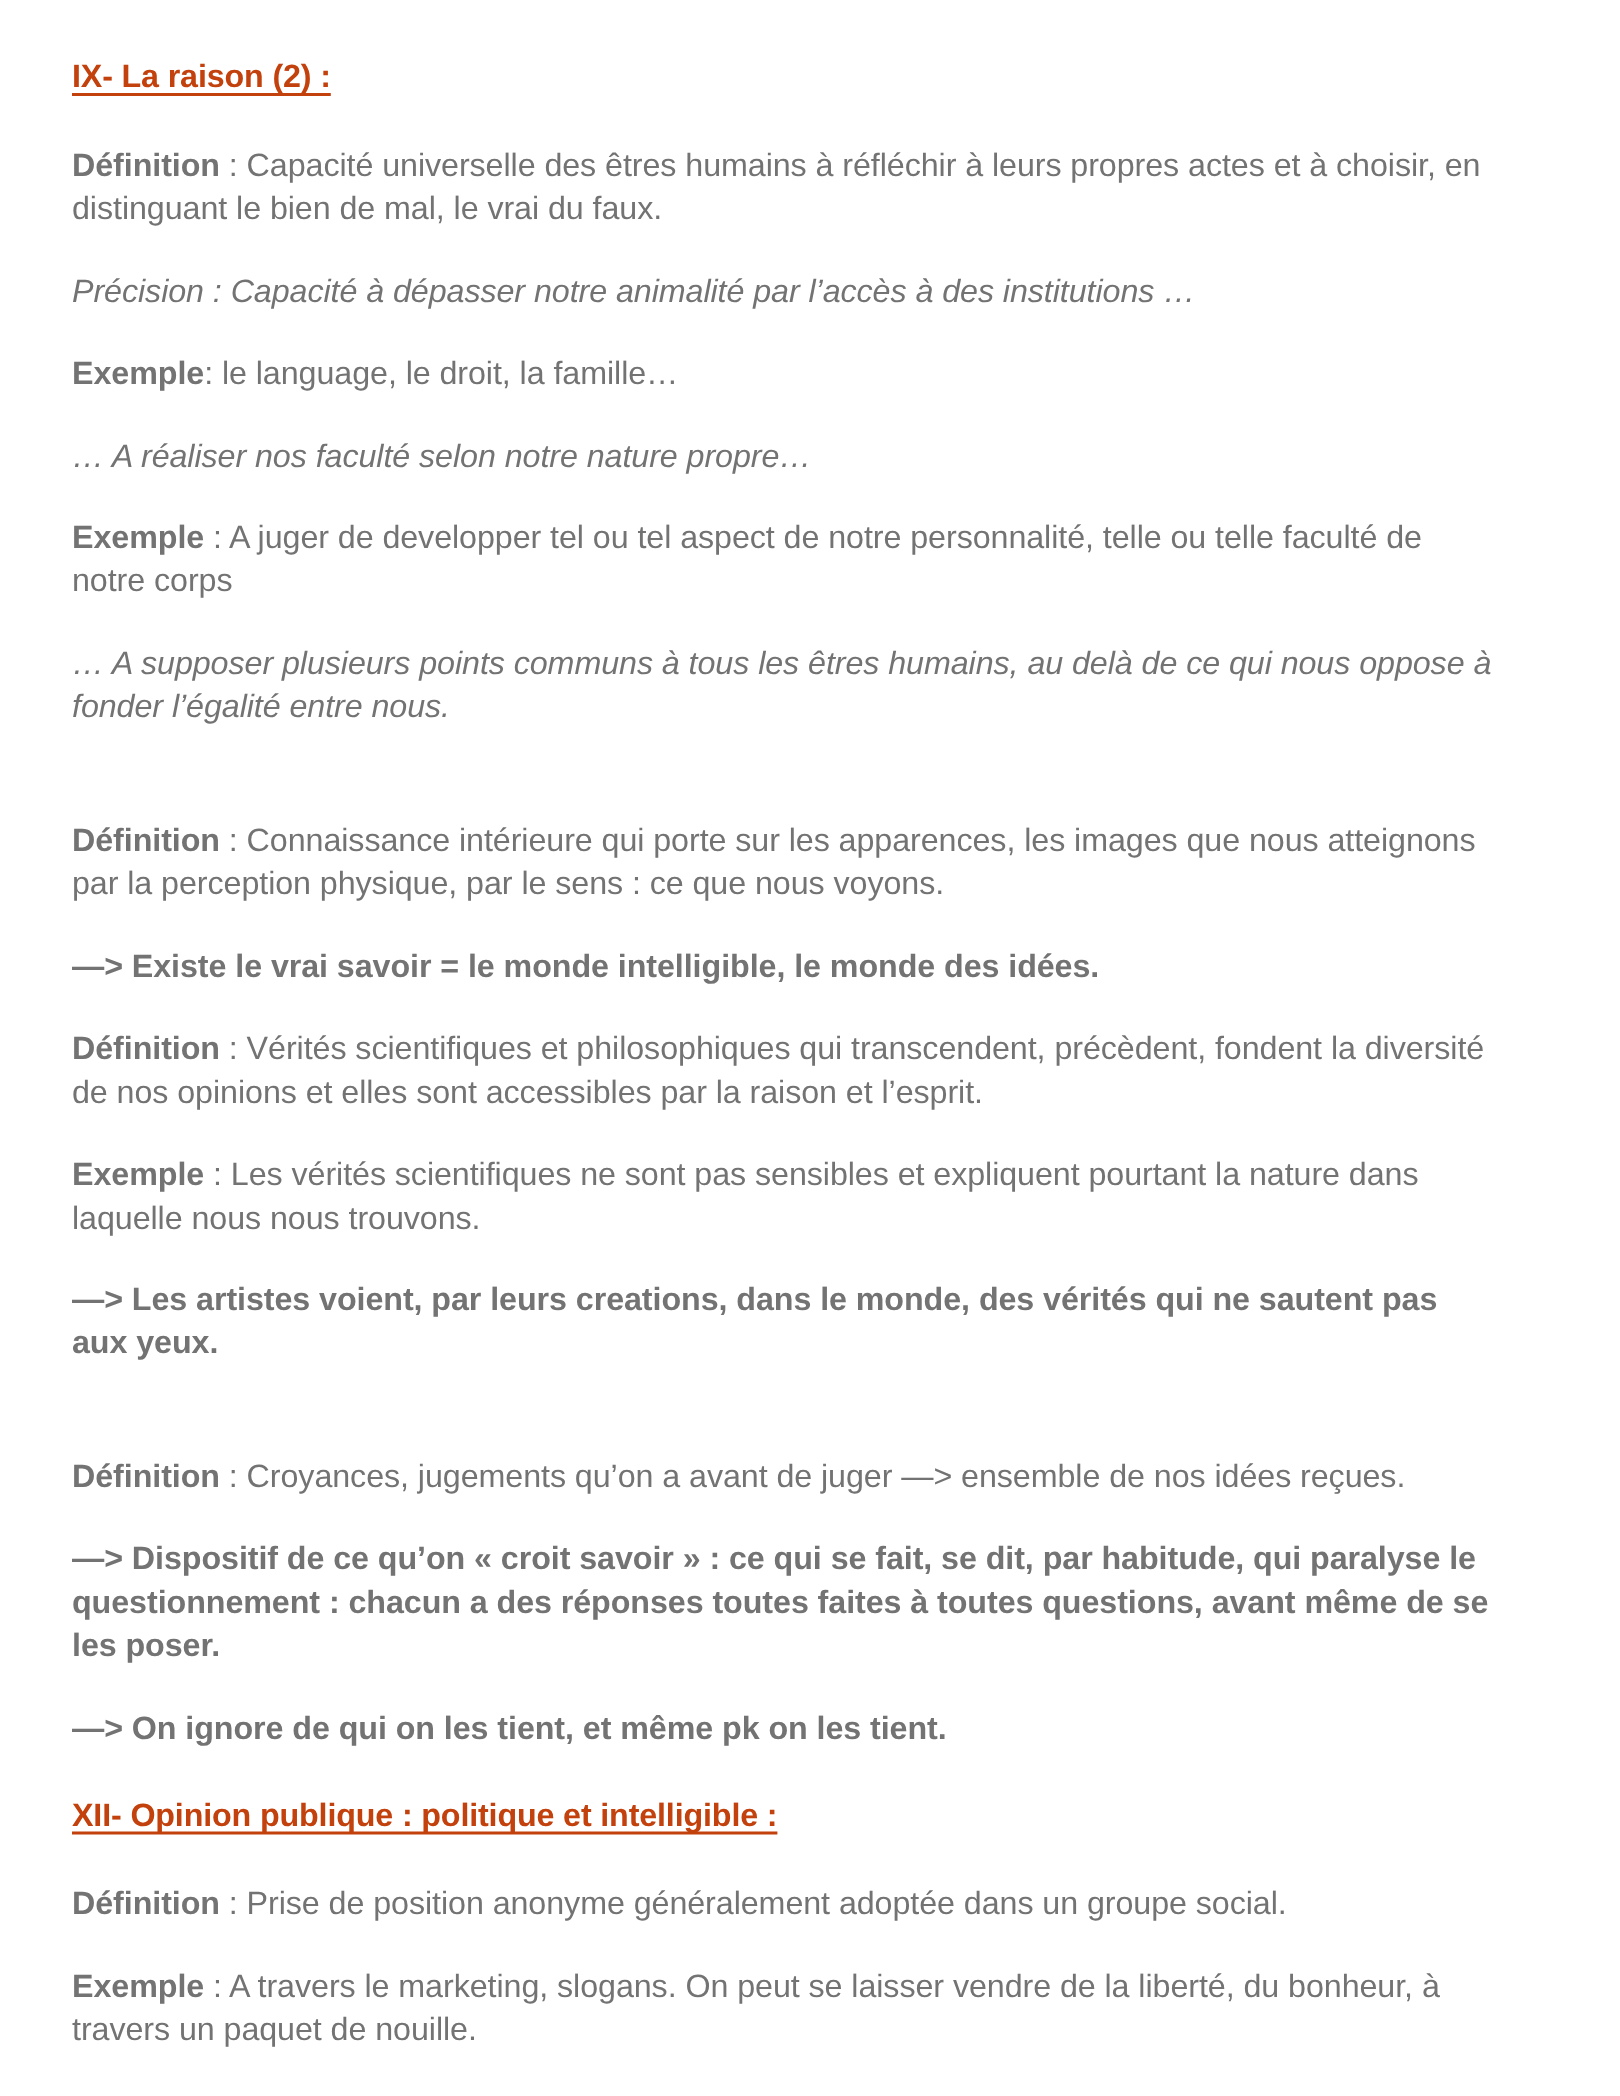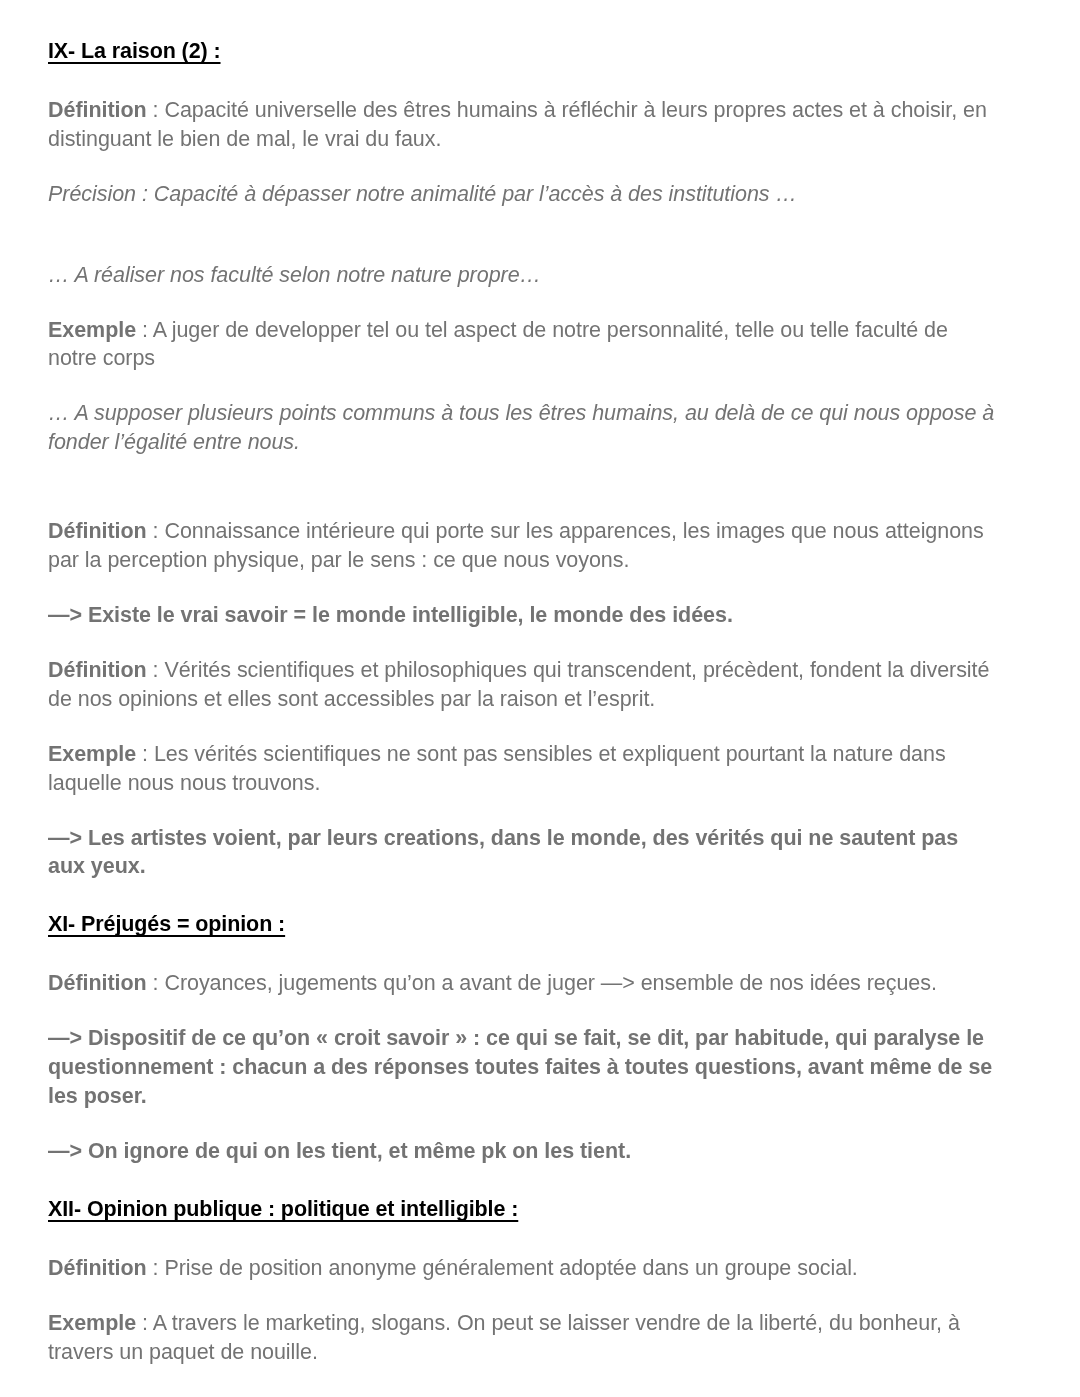"IX- La raison (2) :" .section-heading { color: #000000 -> #c2410c }
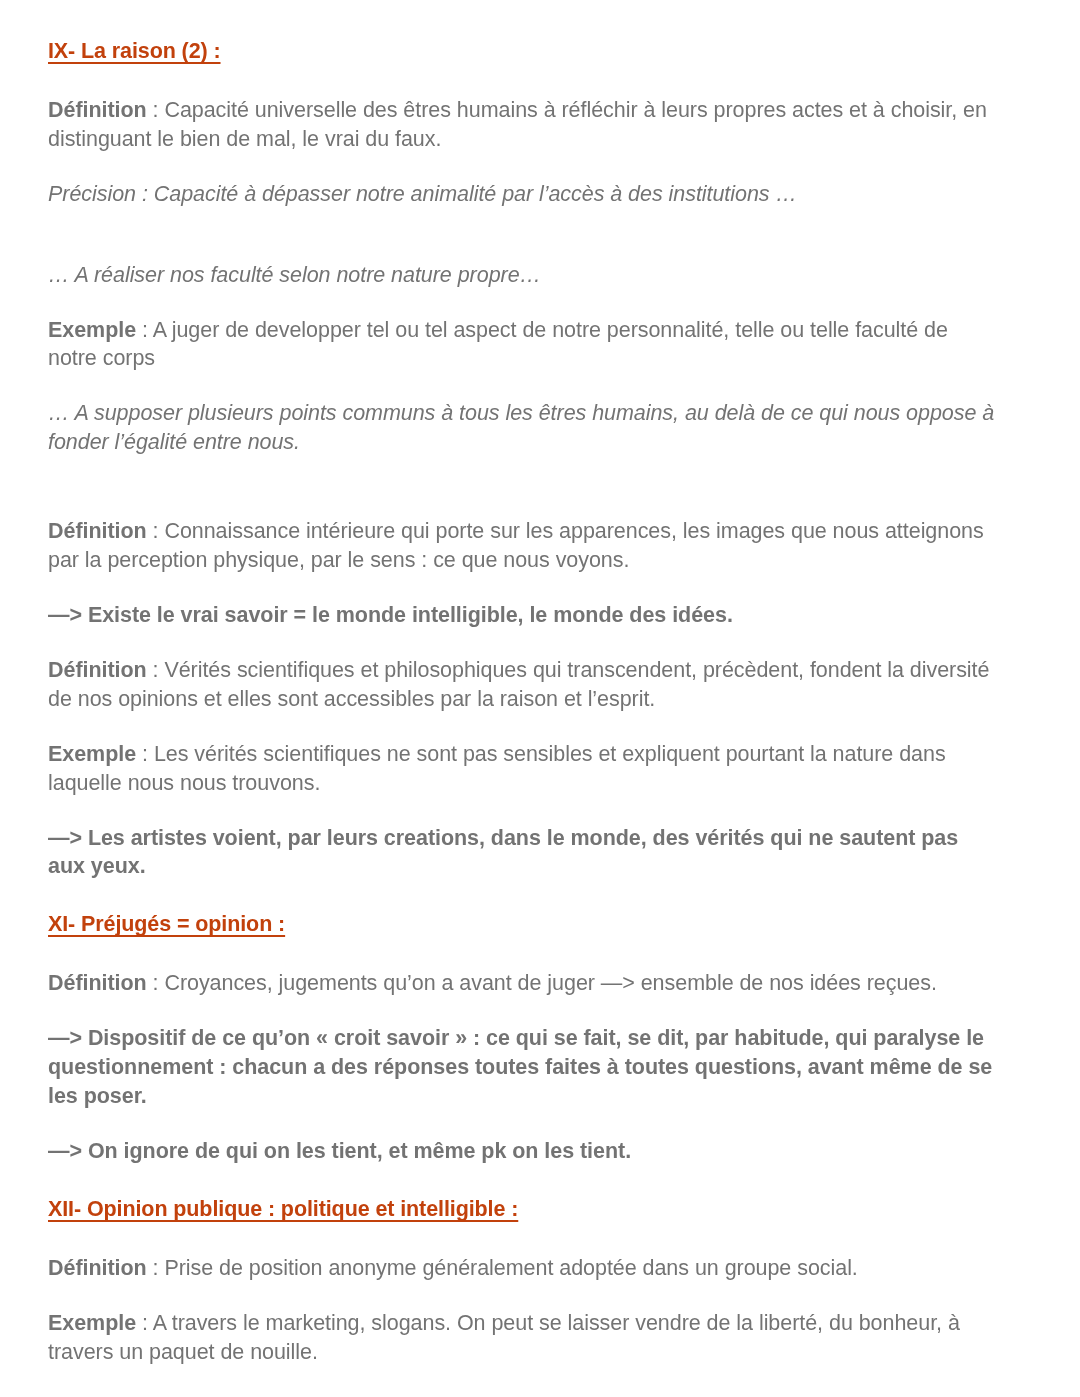"Exemple: le language, le droit," p.para { html: none -> <p> <b>Exemple</b><span>: </span><span>le language, le droit, la famille…</span> </p> }
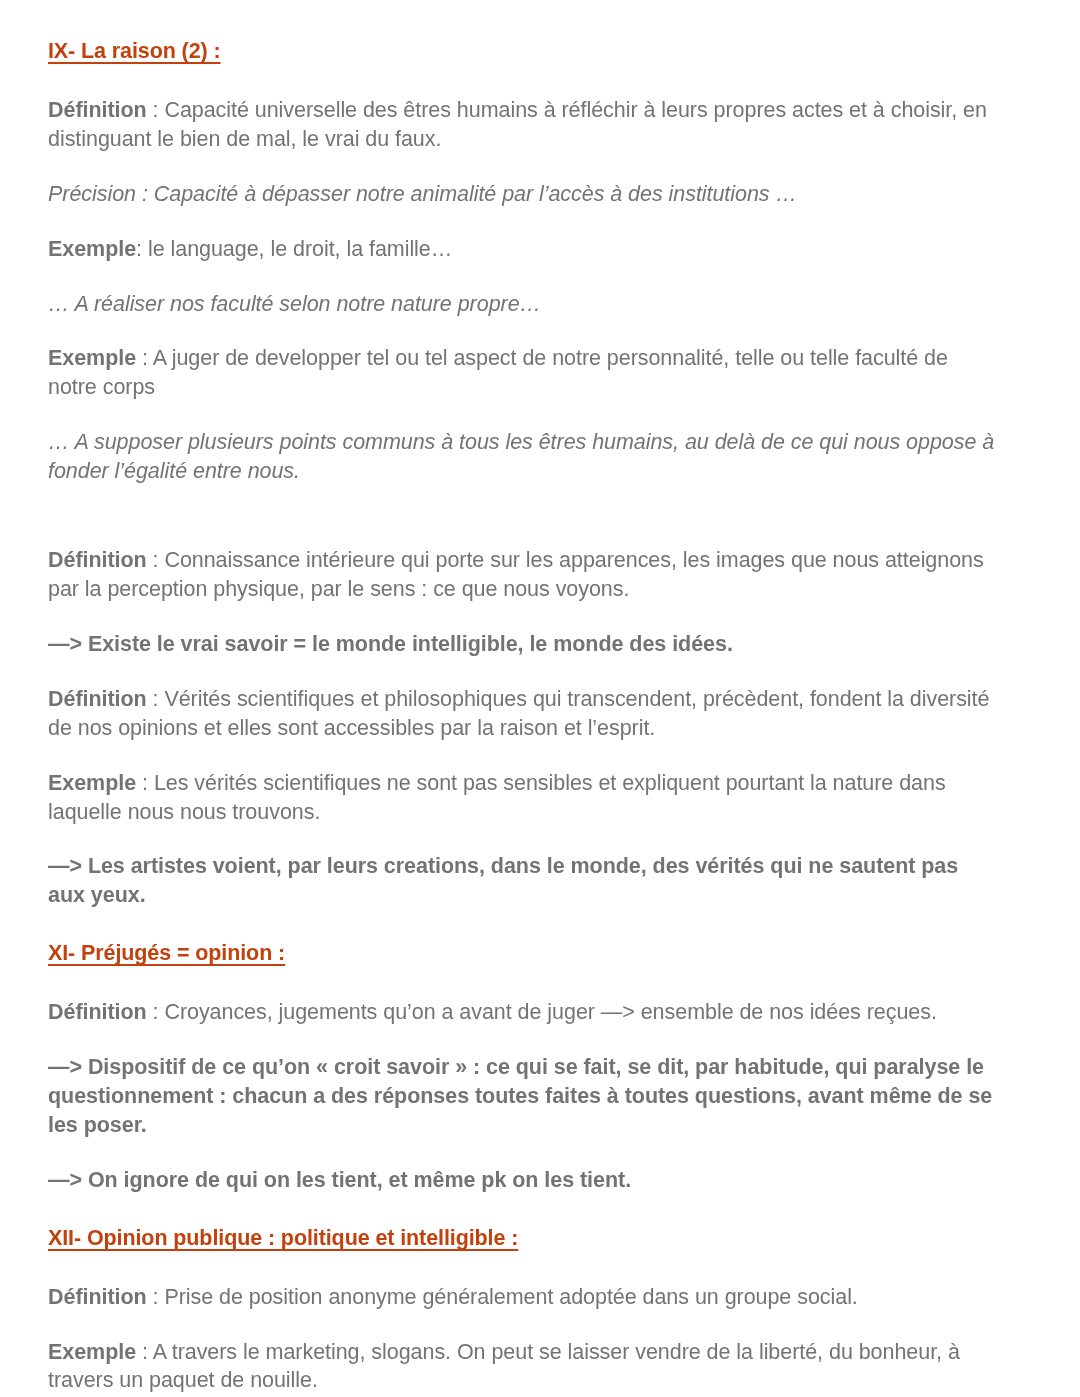"XI- Préjugés = opinion :" div.heading-block { html: <div> <div><span>XI- Préjugés = opinion :</span></div> </div> -> none }
